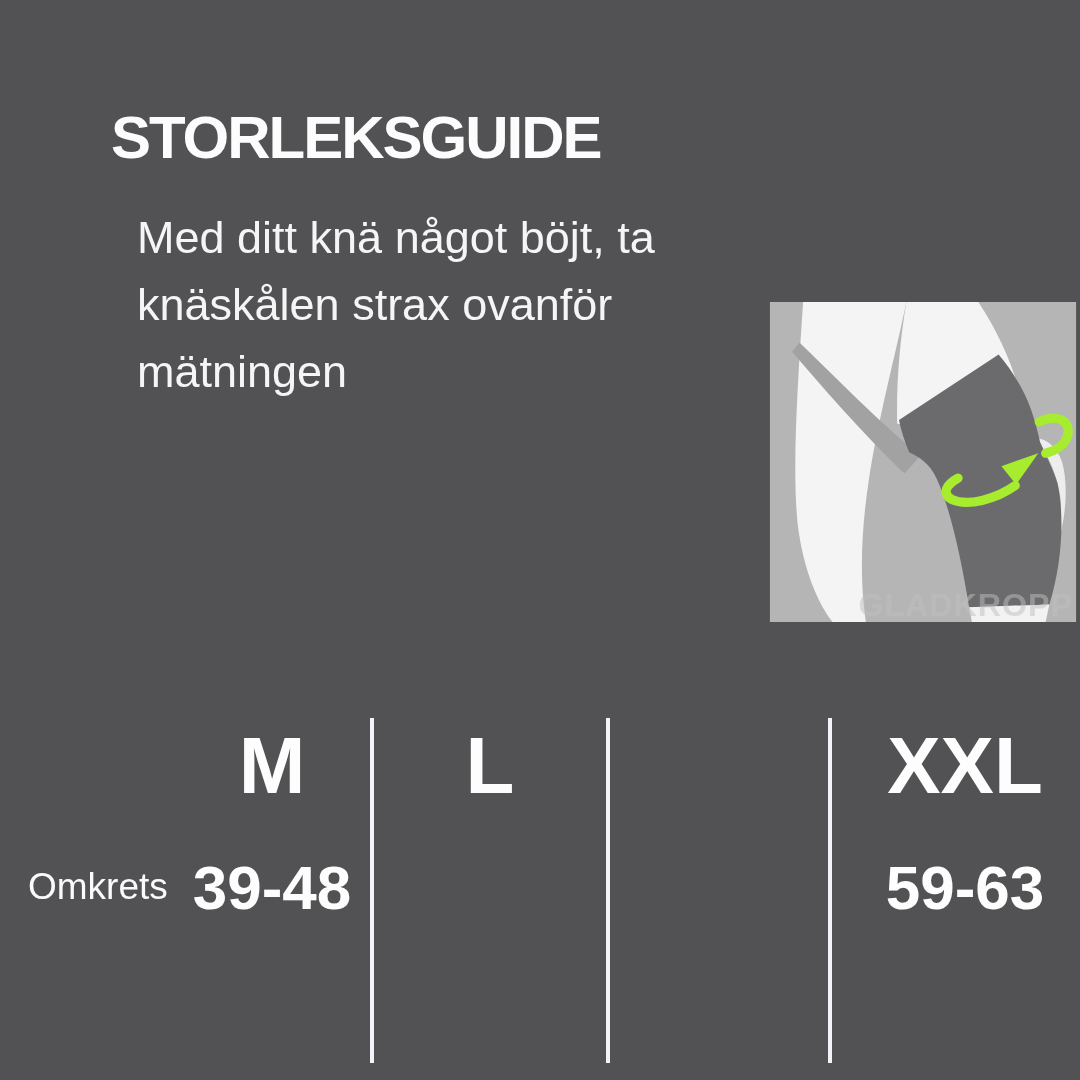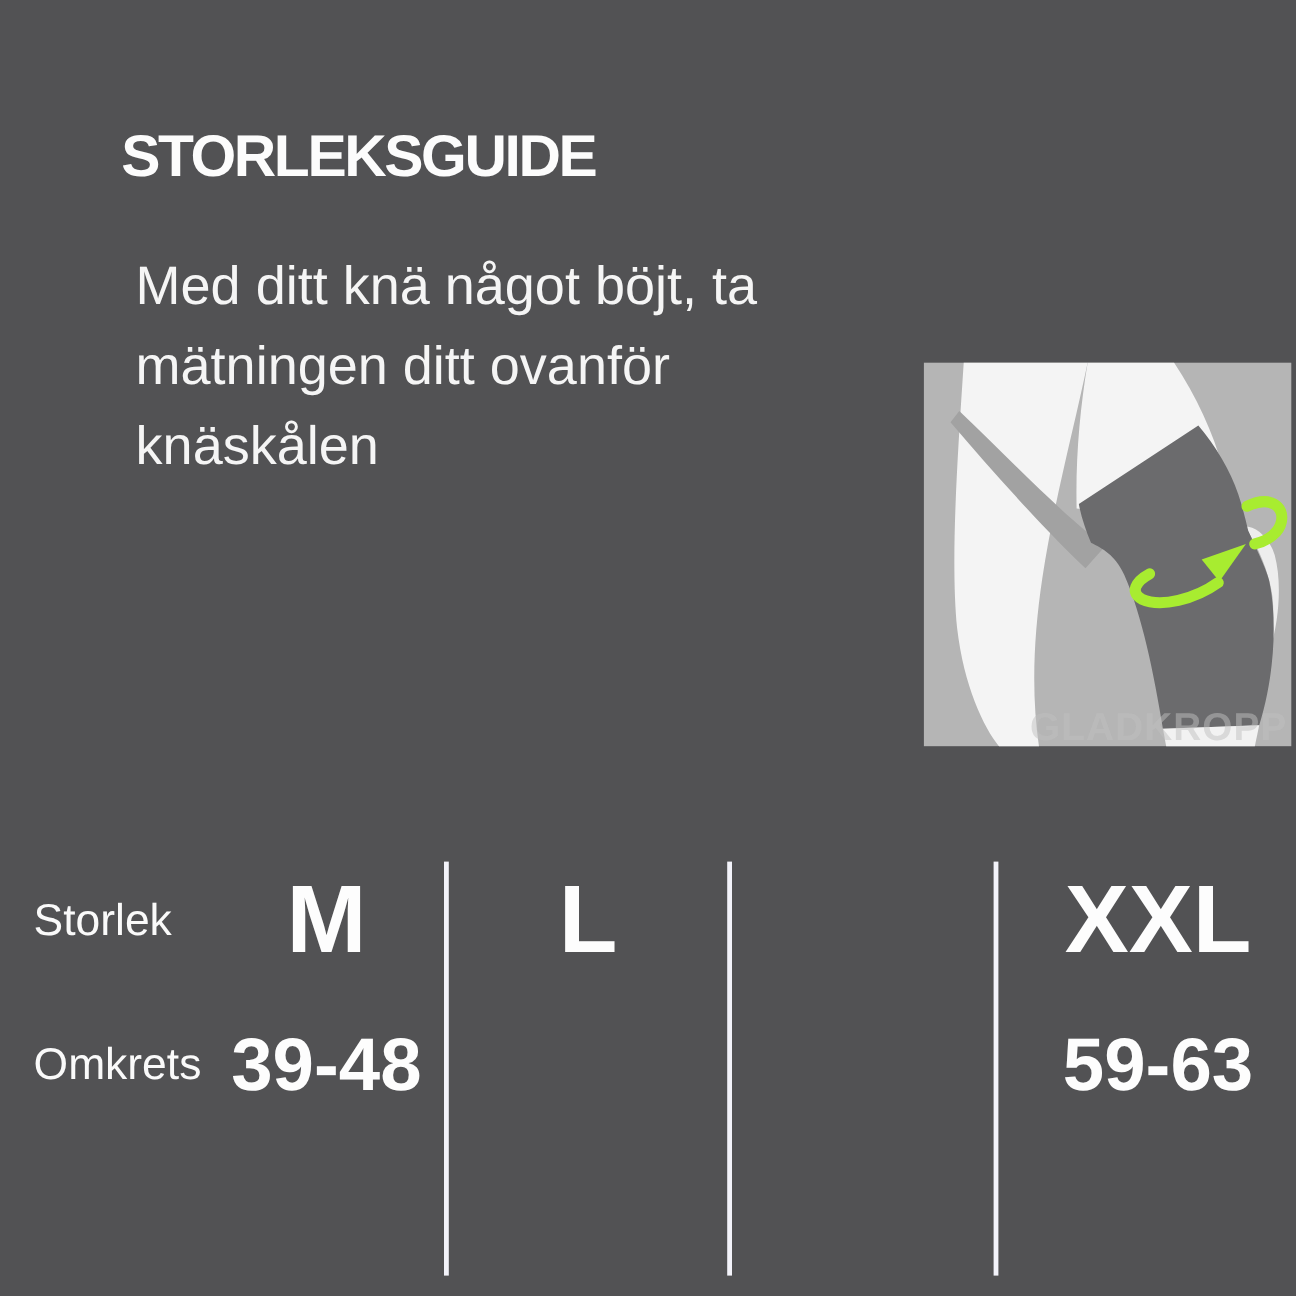"STORLEKSGUIDE" .title { font-size: 49px -> 60px; left: 101px -> 111px }
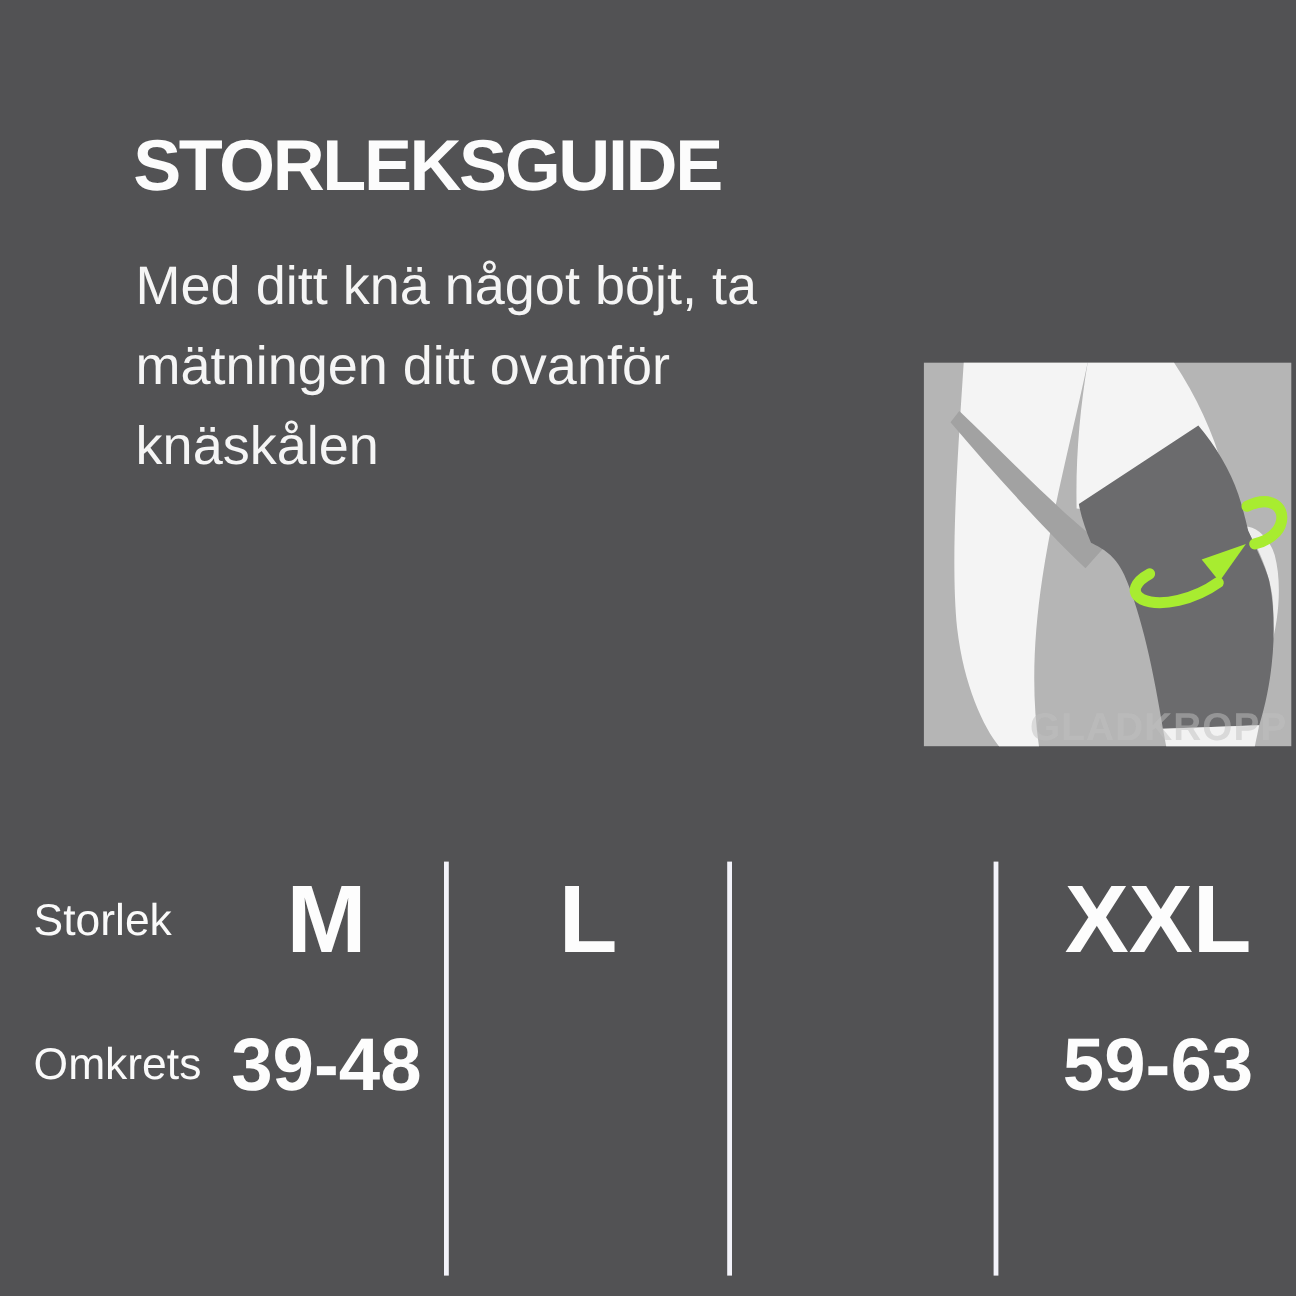"Med ditt knä något böjt," .subtitle div { margin-left: none -> 24px }
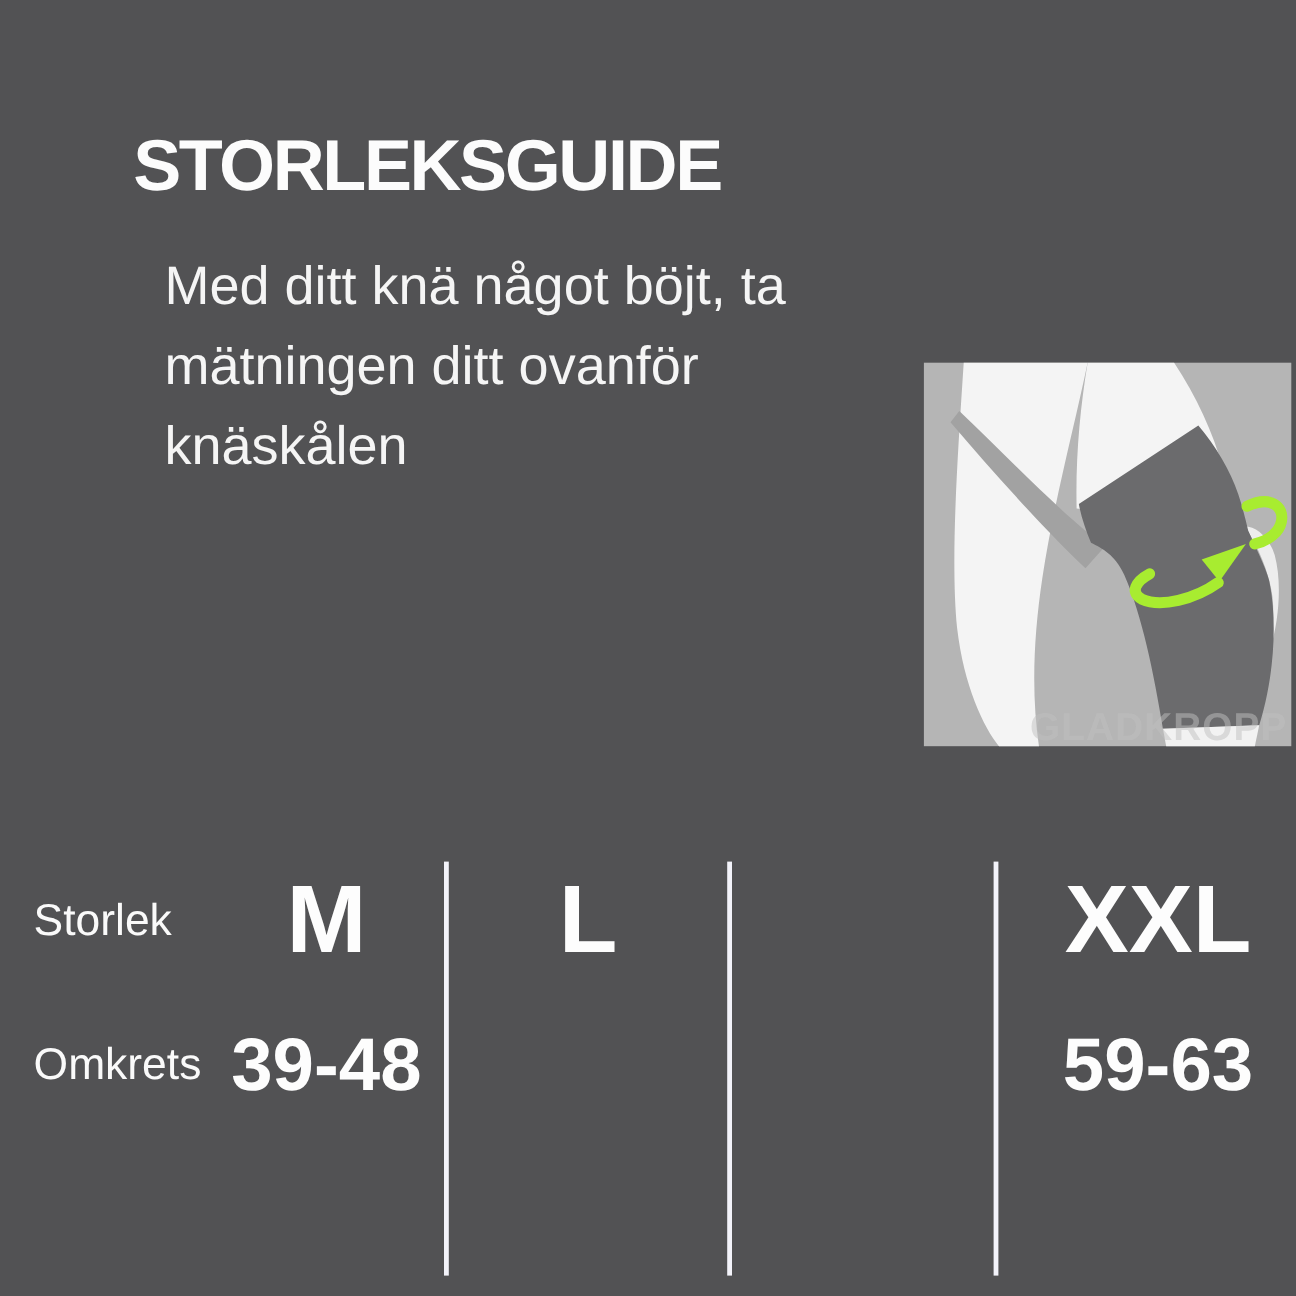"mätningen ditt ovanför" div { text: mätningen ditt -> knäskålen strax }
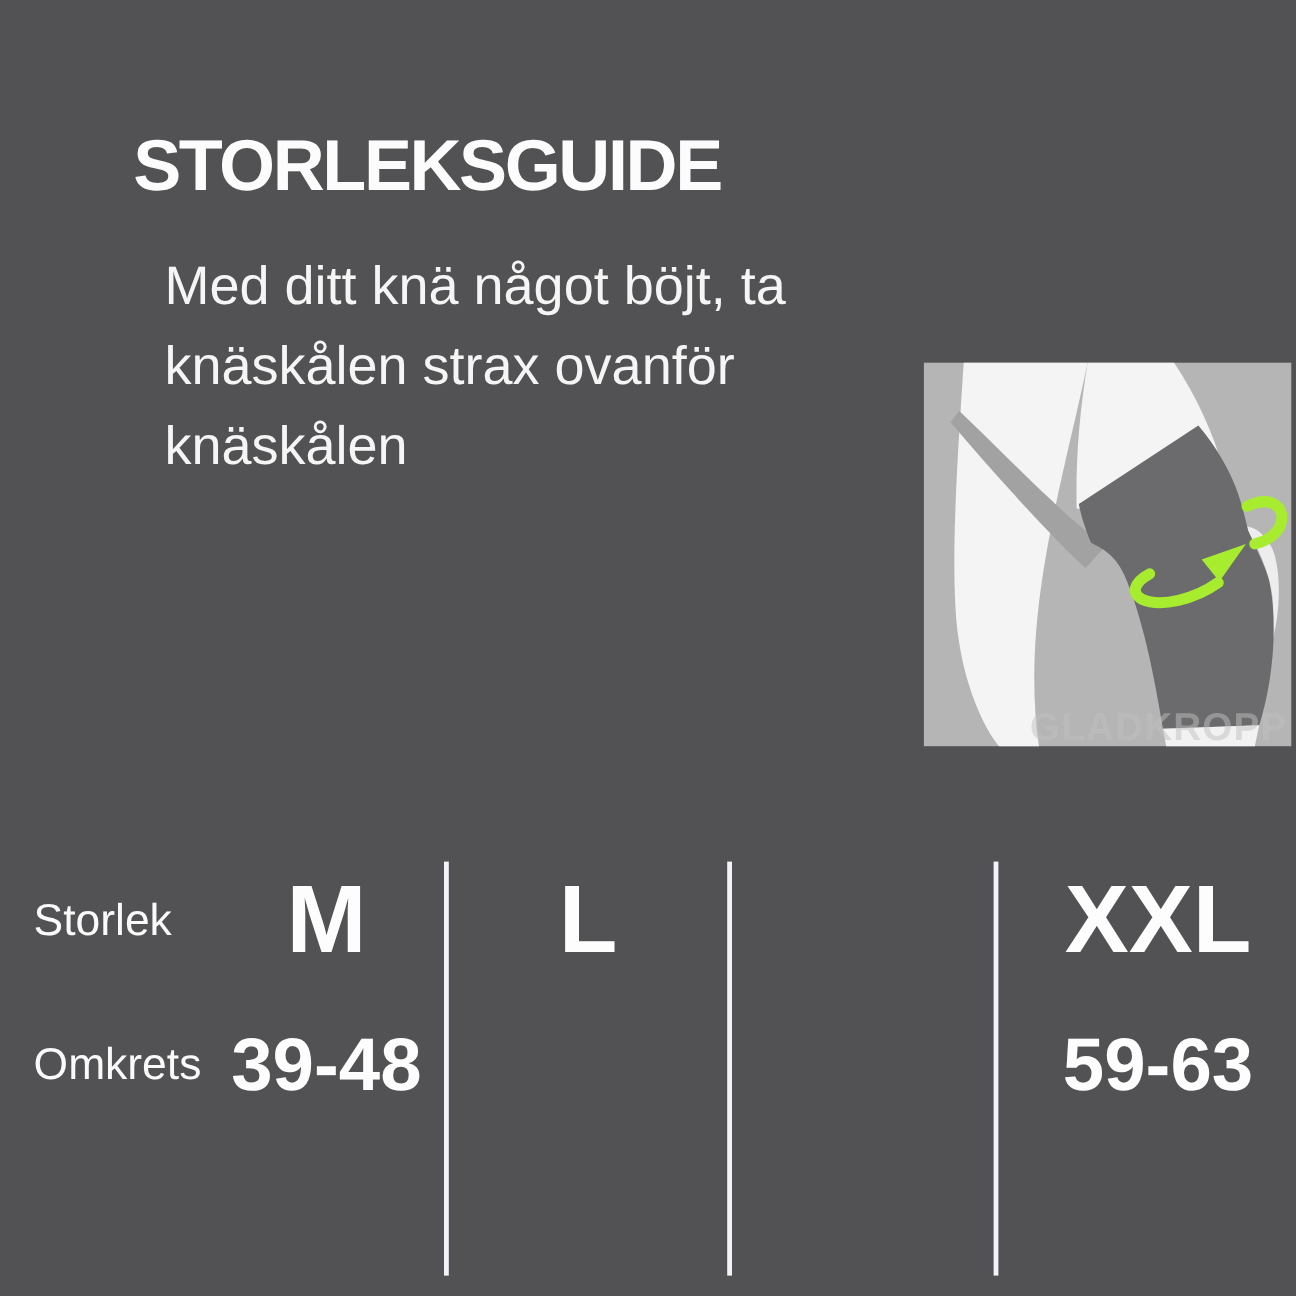"knäskålen" div { text: knäskålen -> mätningen }
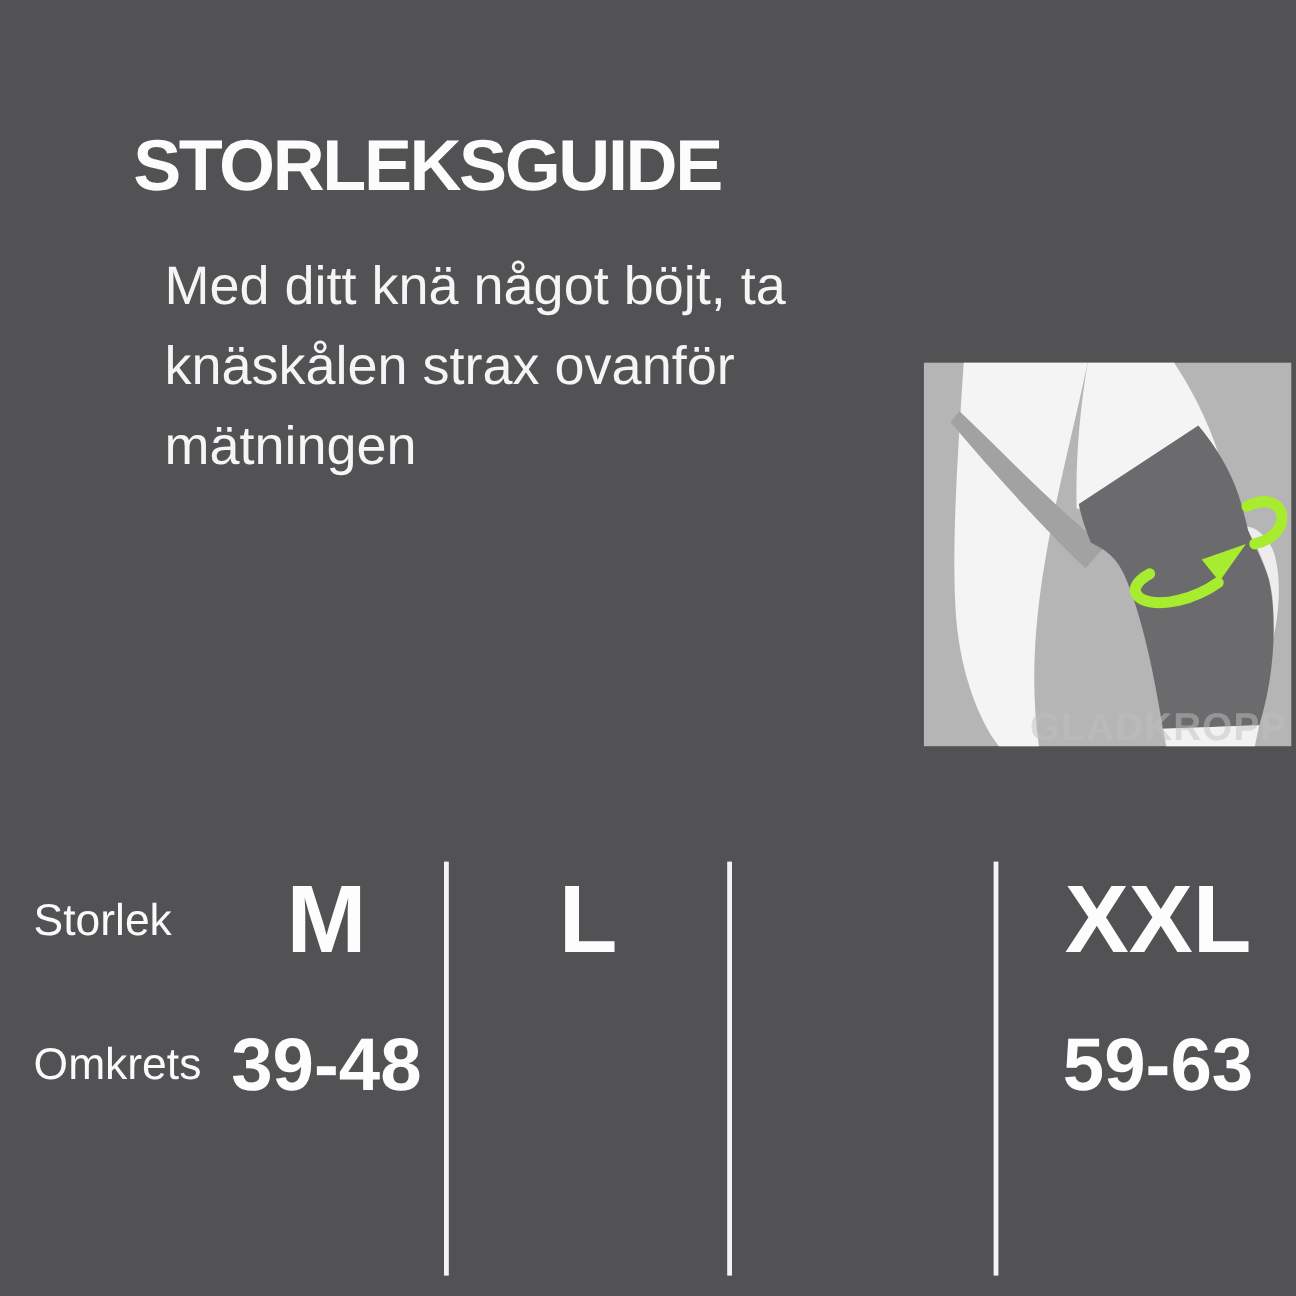"Storlek" div.row-label { html: <div>Storlek</div> -> none }
